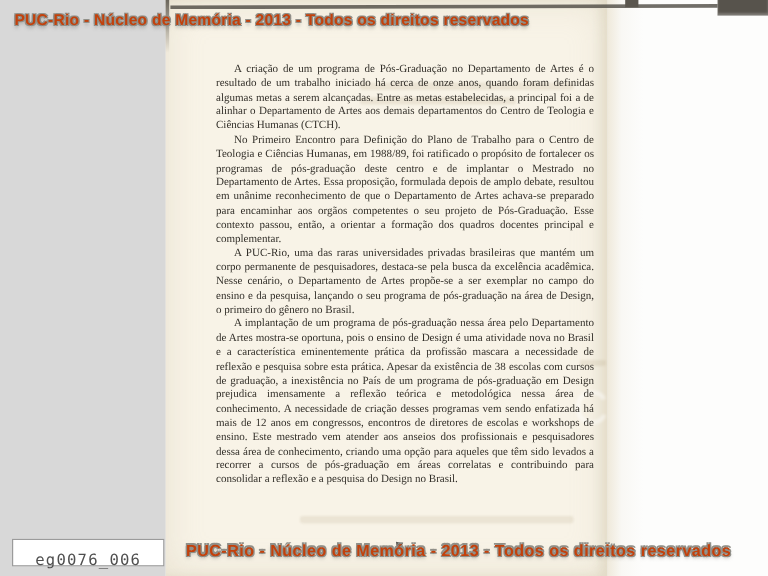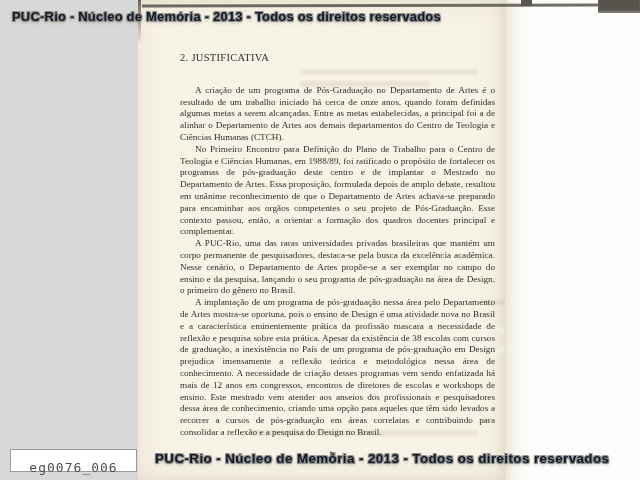"PUC-Rio - Núcleo de Memória" .wm { color: #0f172a -> #c2410c }
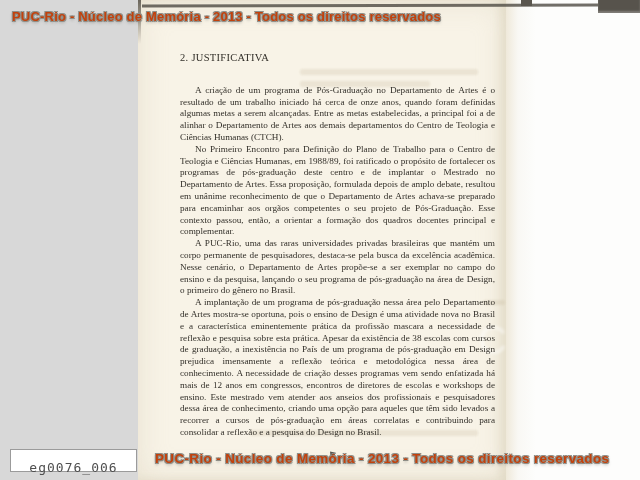"2. JUSTIFICATIVA" h2 { html: <h2>2. JUSTIFICATIVA</h2> -> none }
